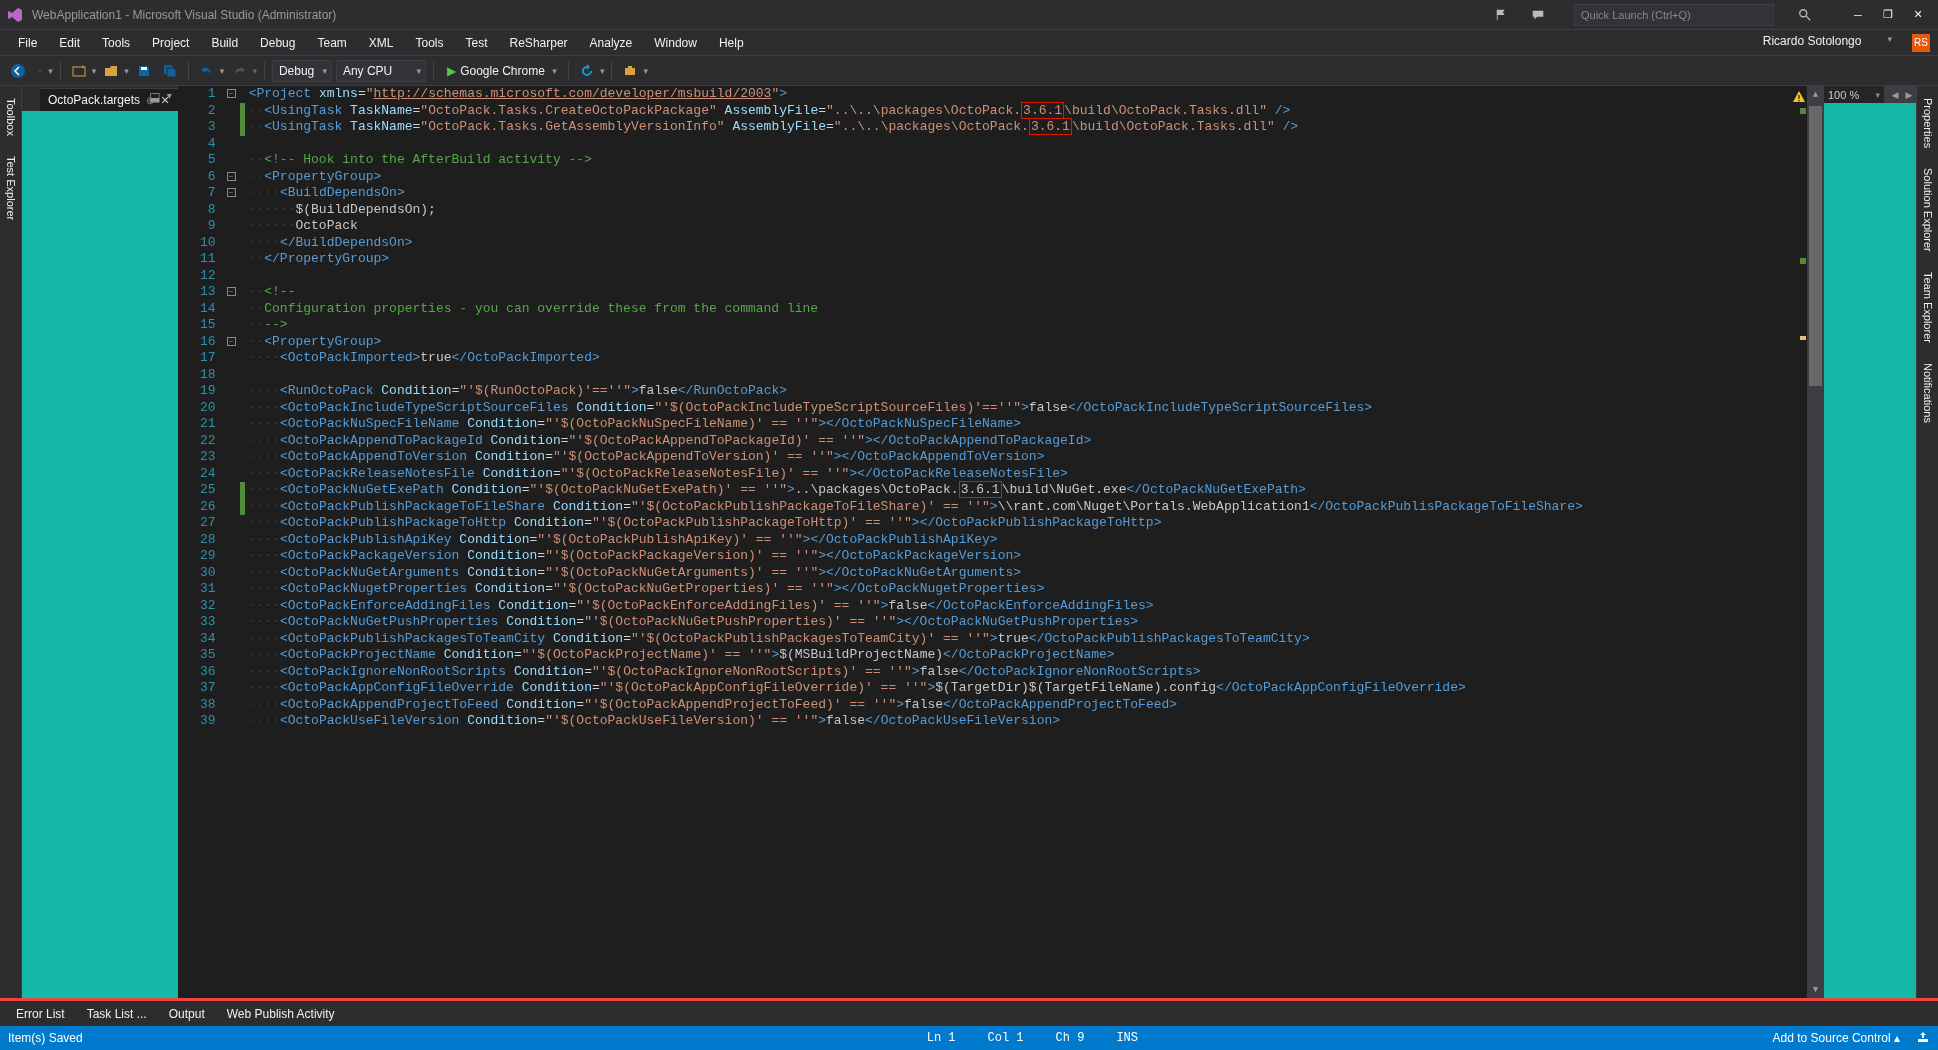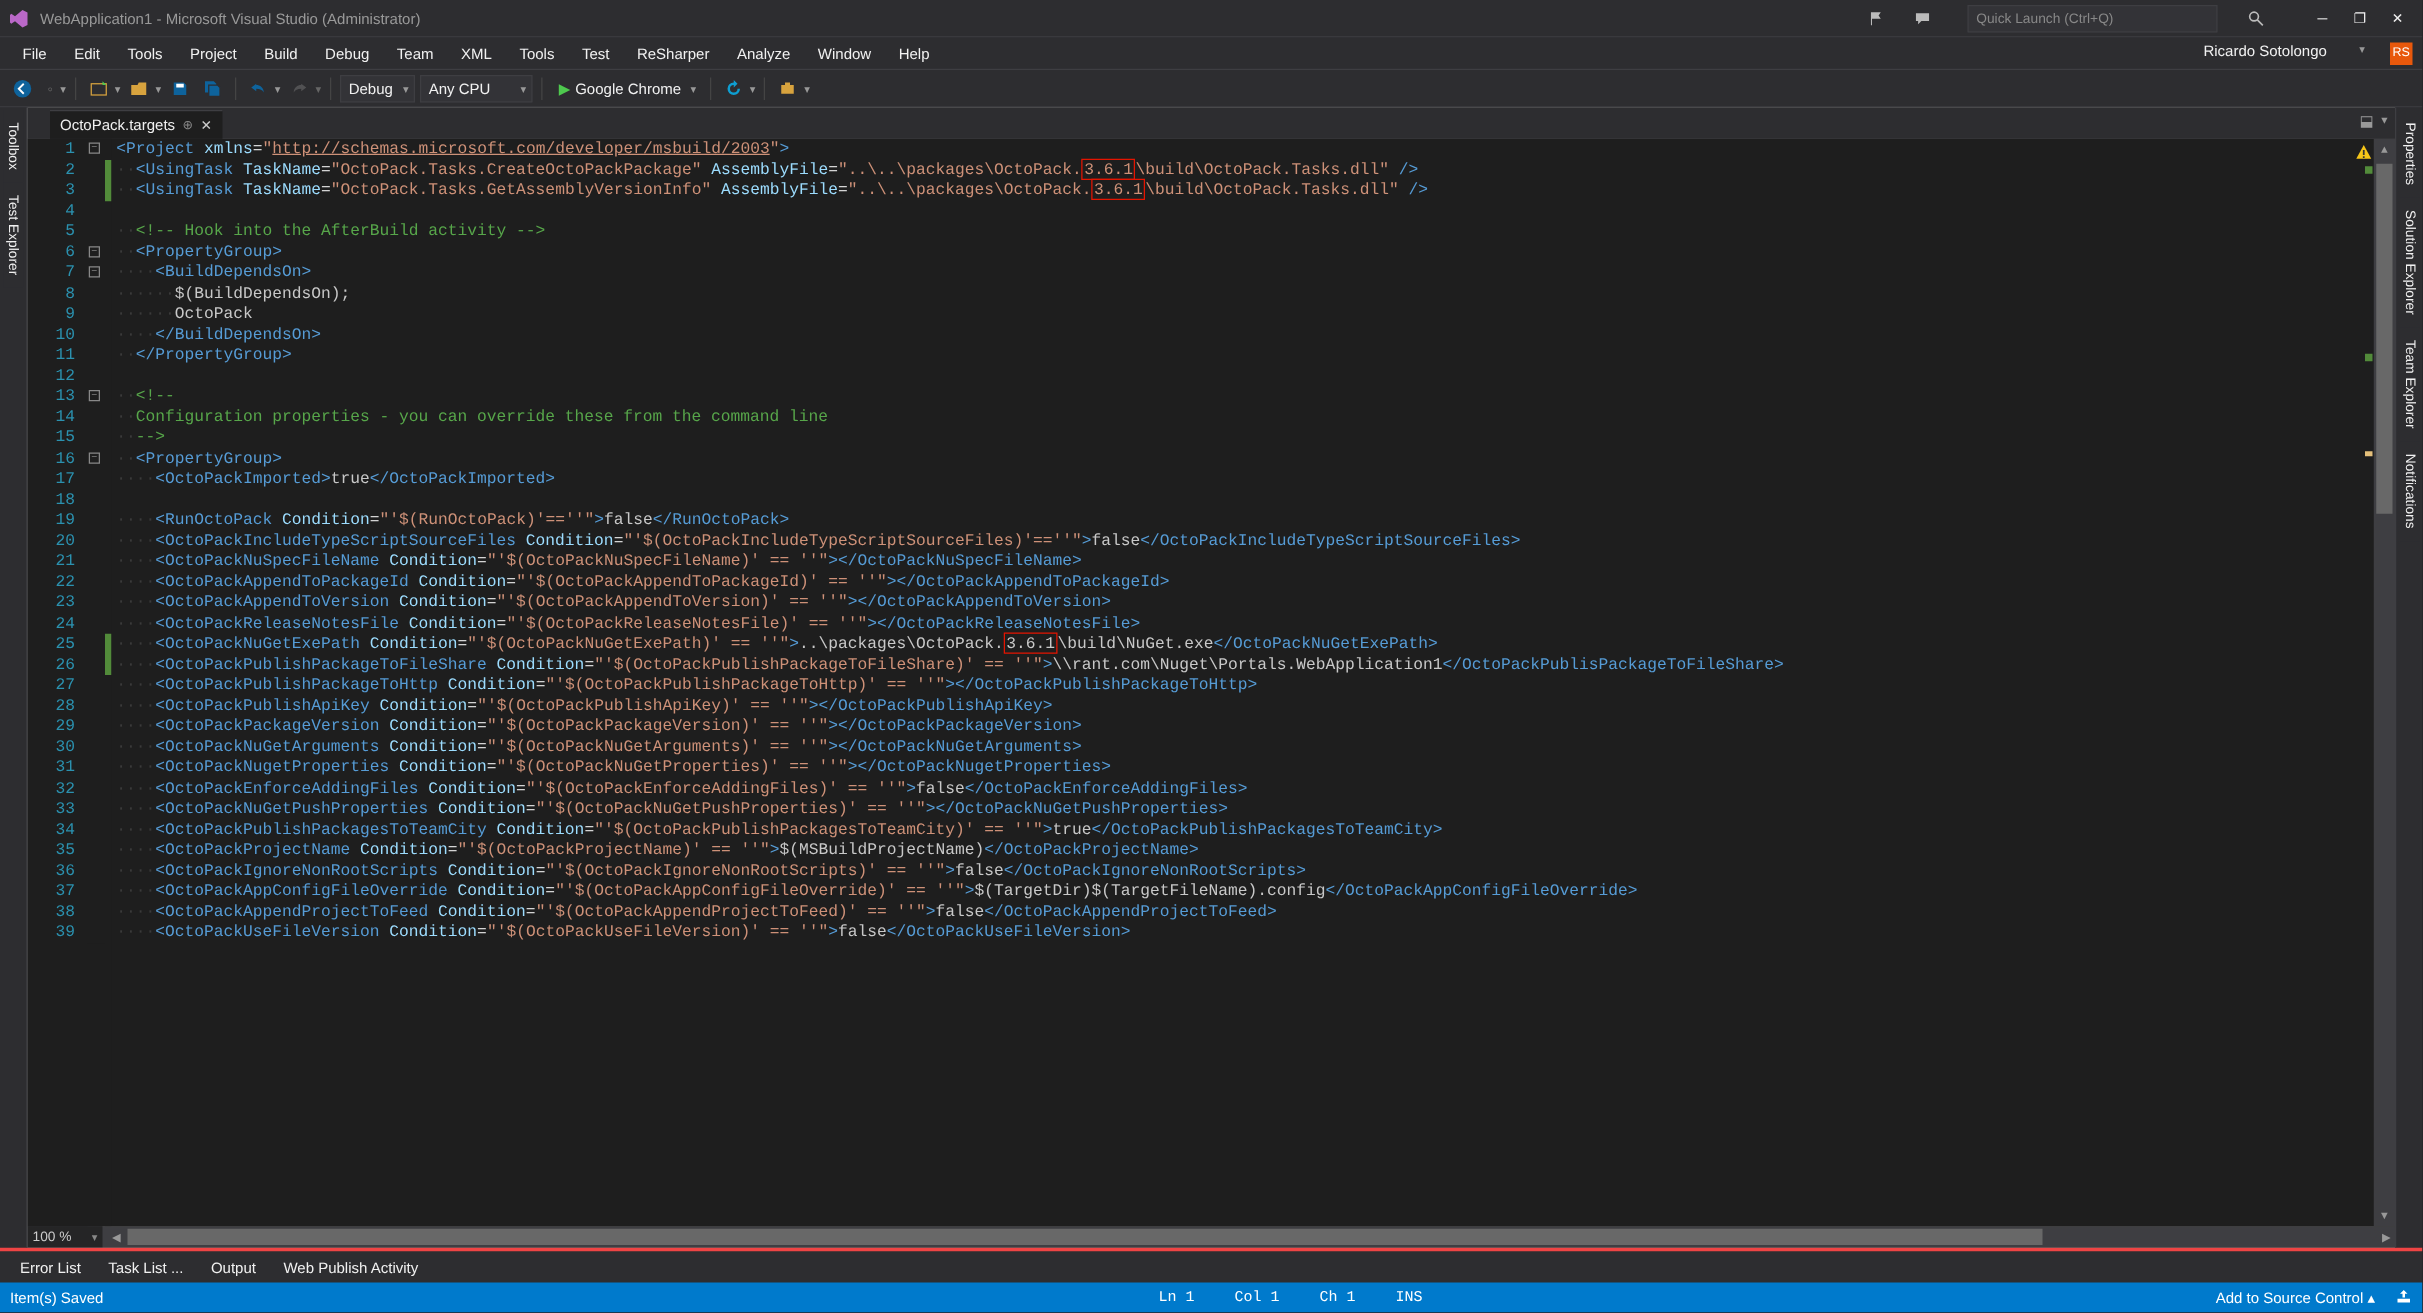"OctoPack.targets" .editor-area { background: #737373 -> #14b8a6; flex-direction: column -> none }
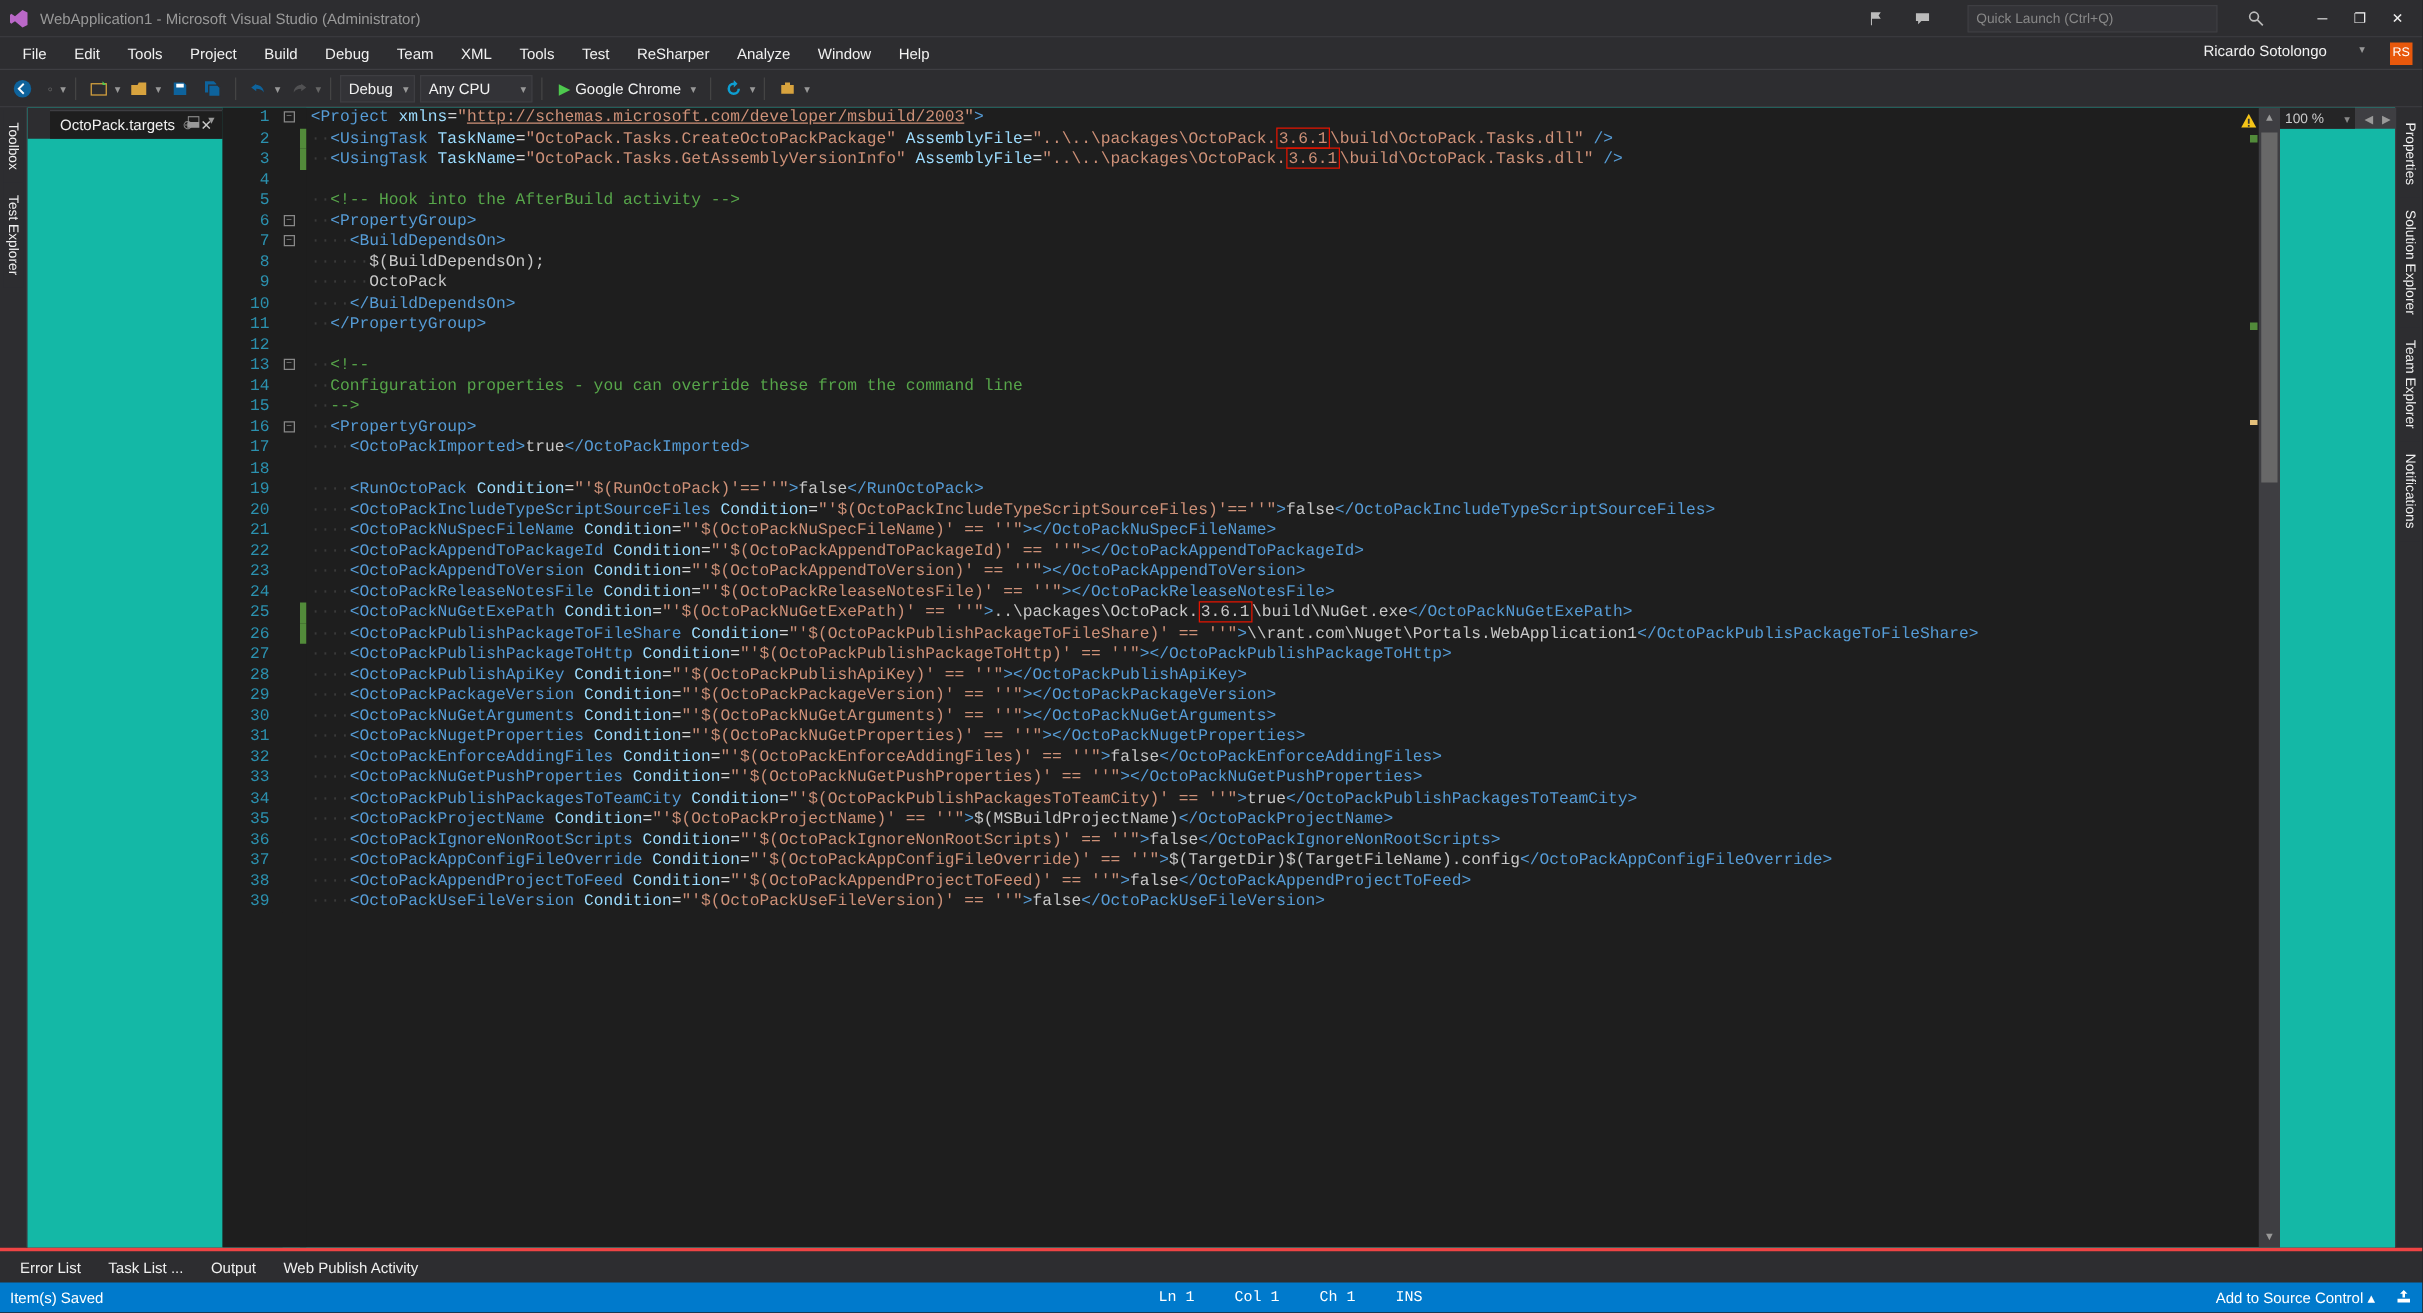"Ch 1" span { text: 1 -> 9 }
